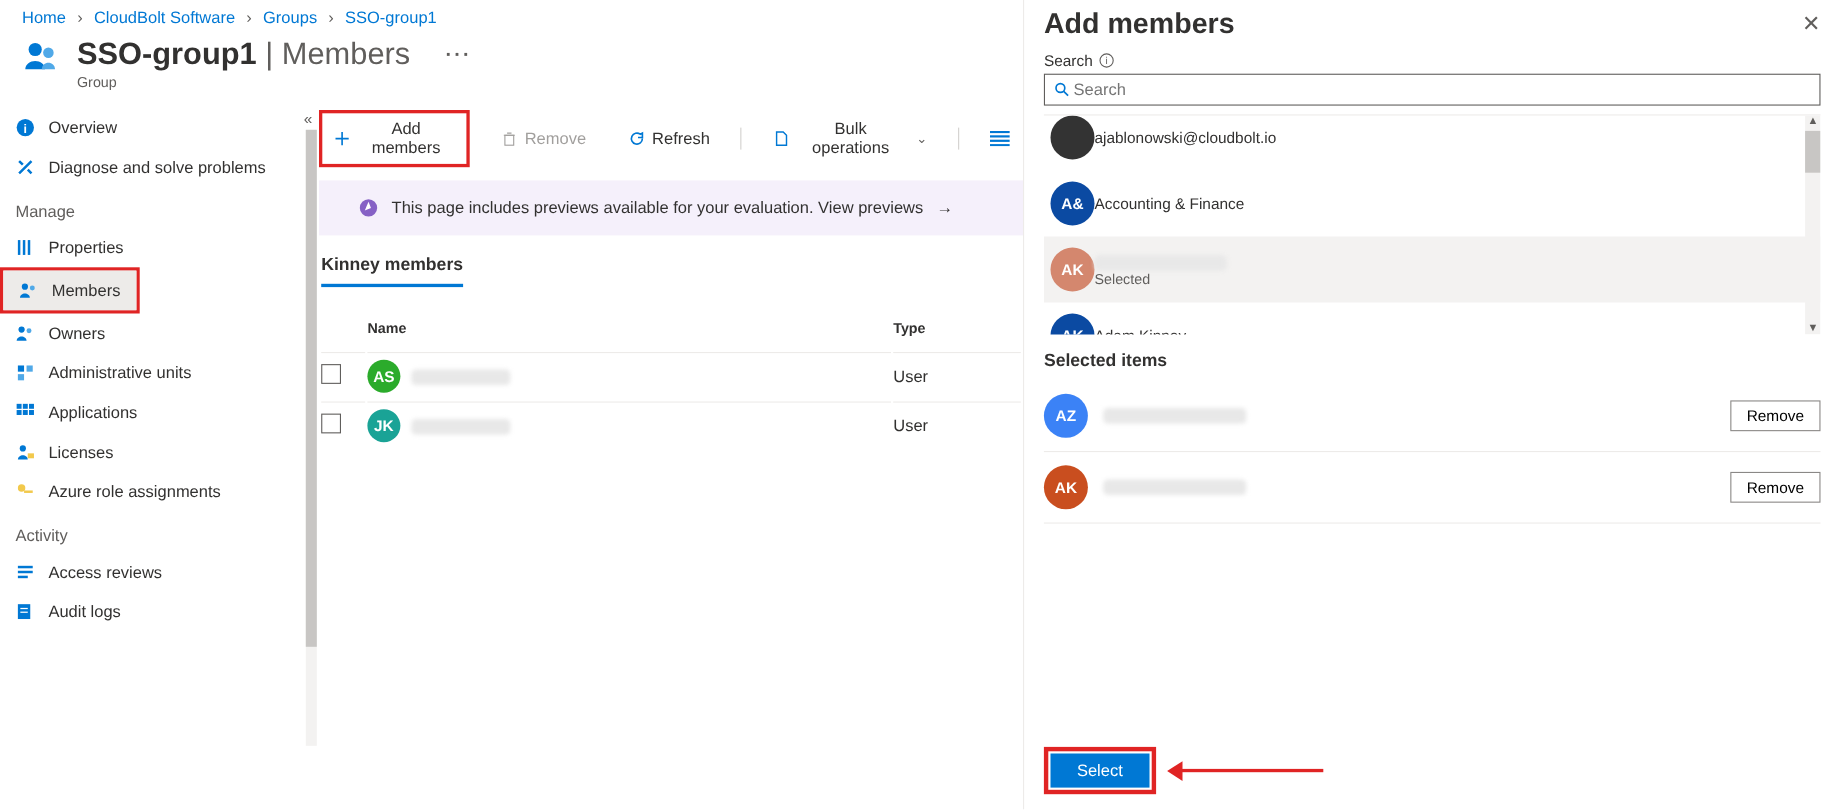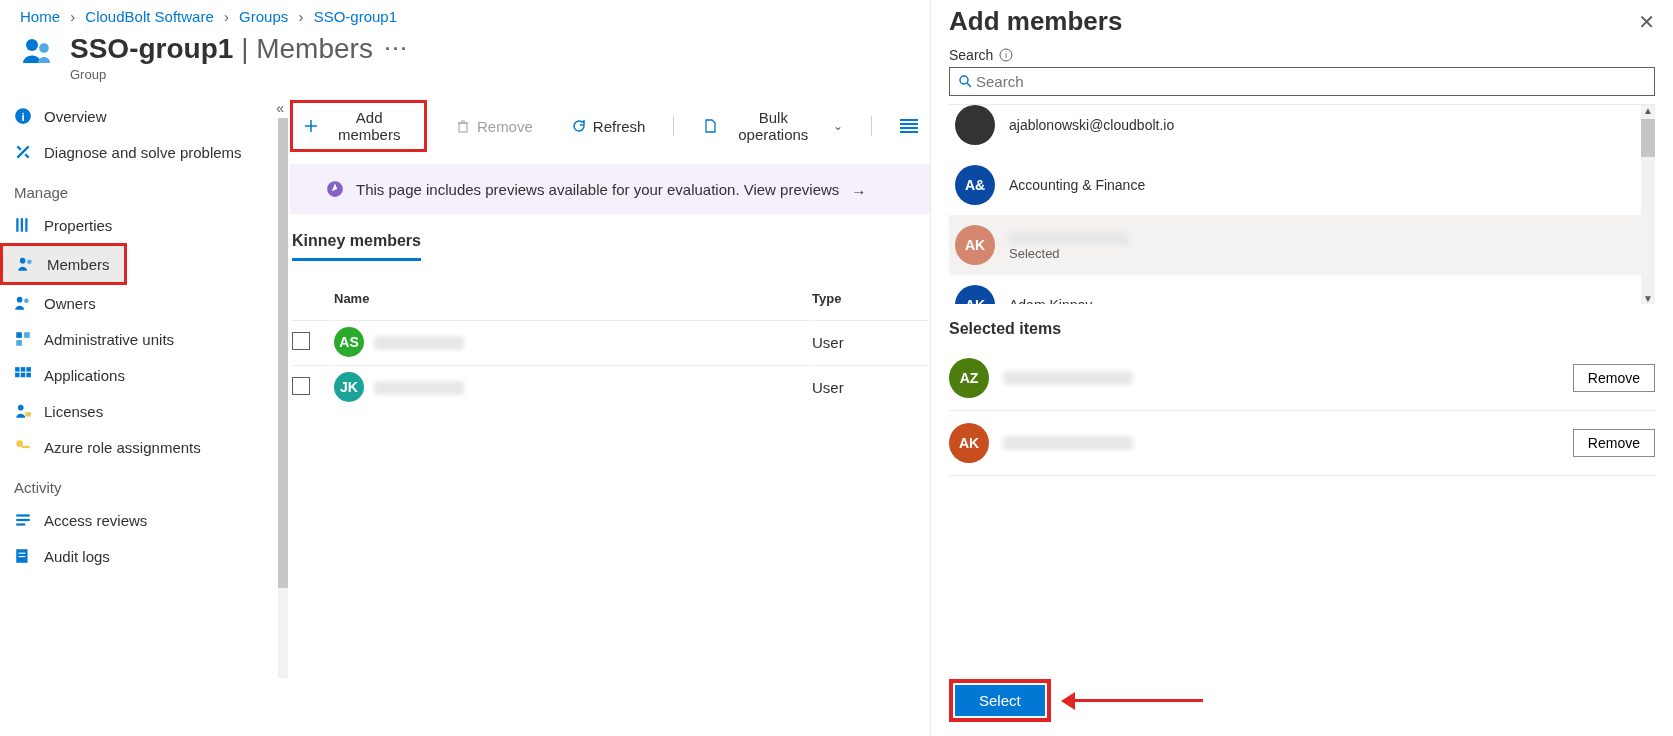"SSO-group1 | Members" .page-title { gap: 12px -> 32px }
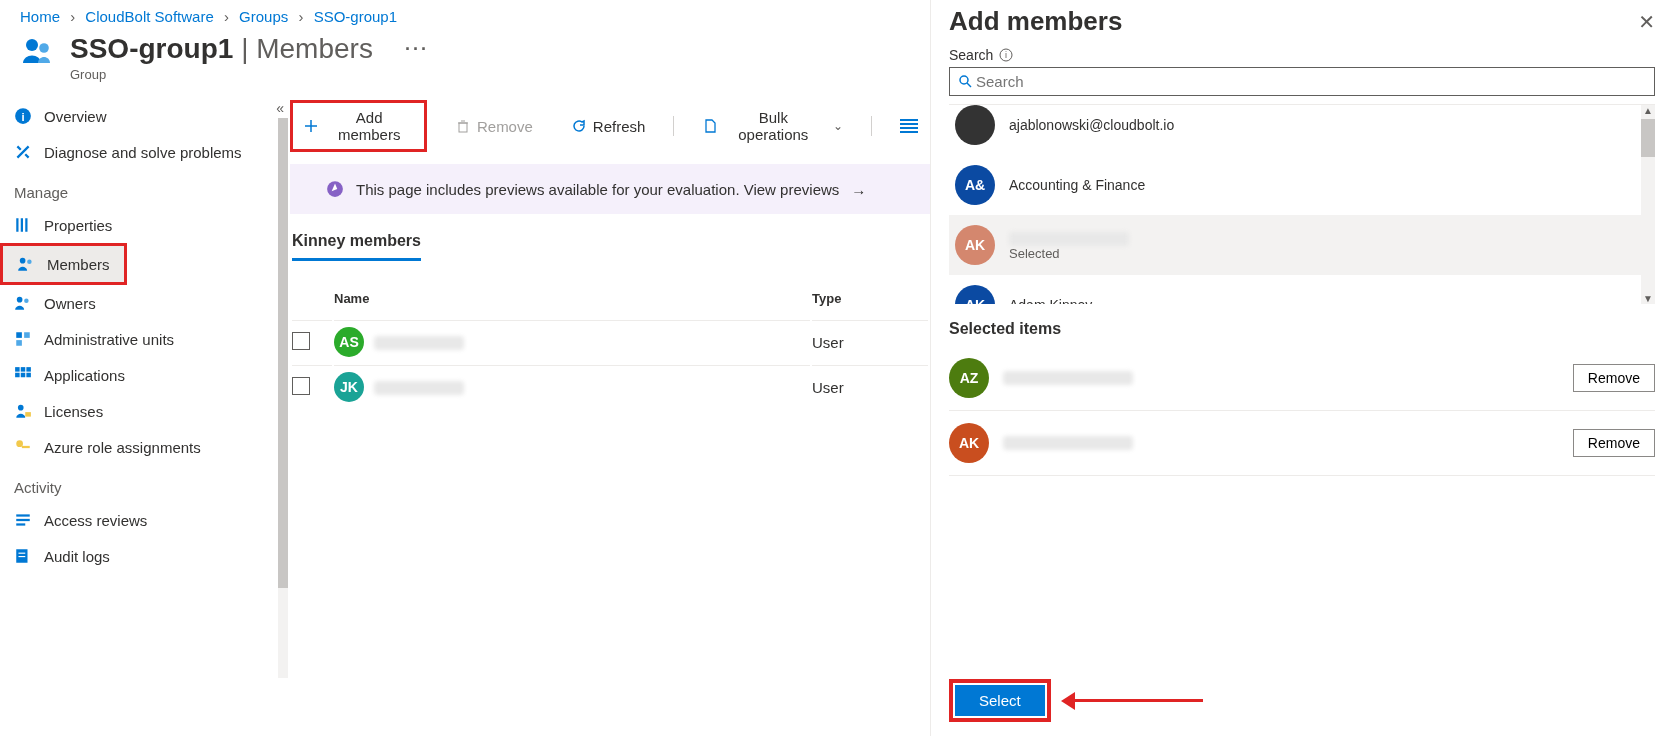"ajablonowski@cloudbolt.io" .result-row { gap: 14px -> none }
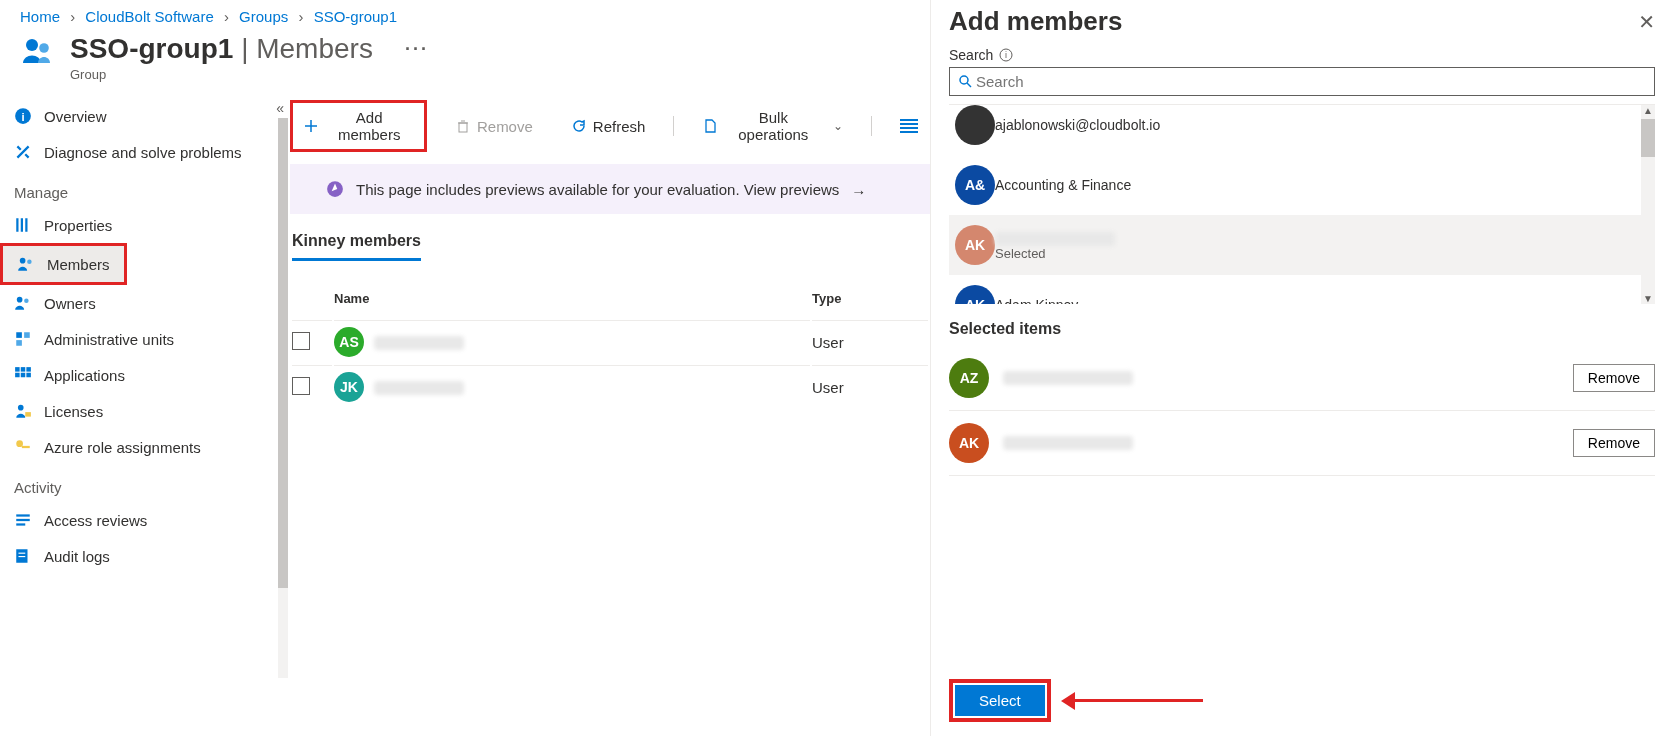"AZ" span.result-avatar { background: #4d7c0f -> #3b82f6 }
